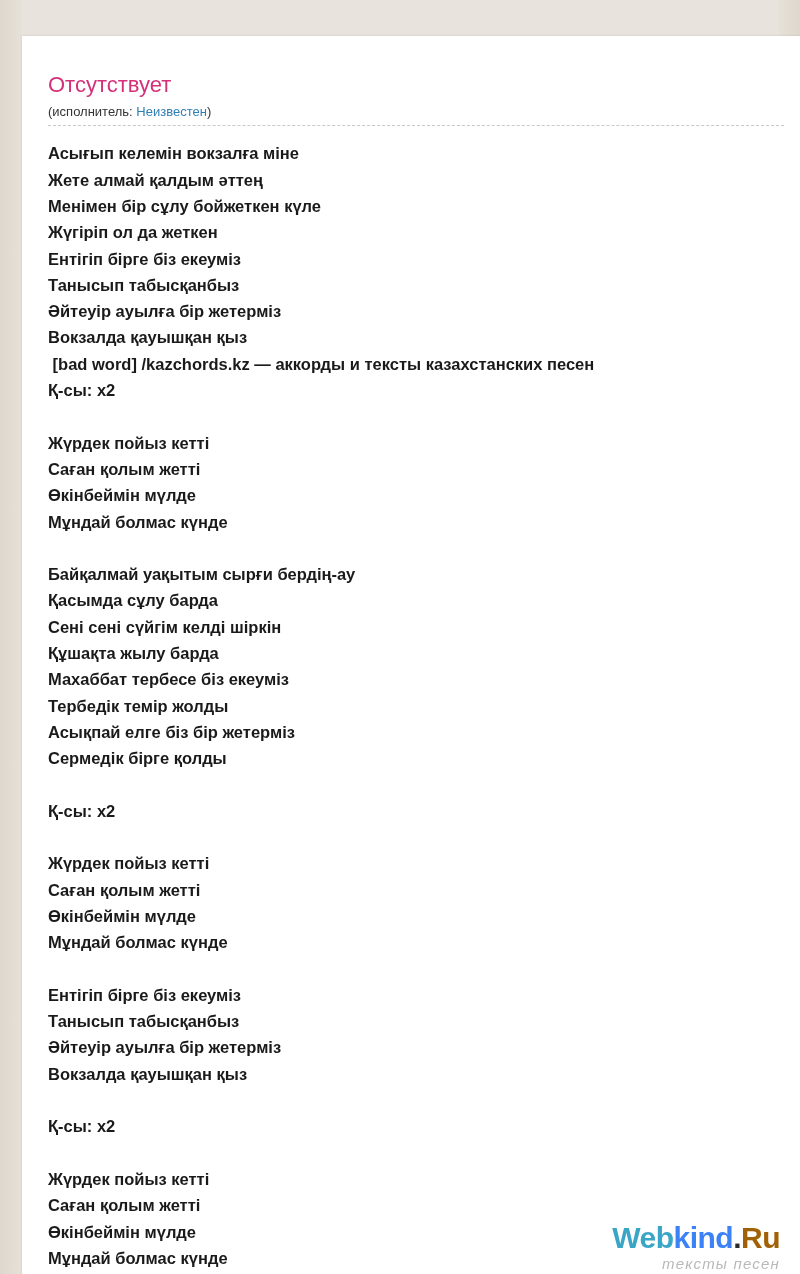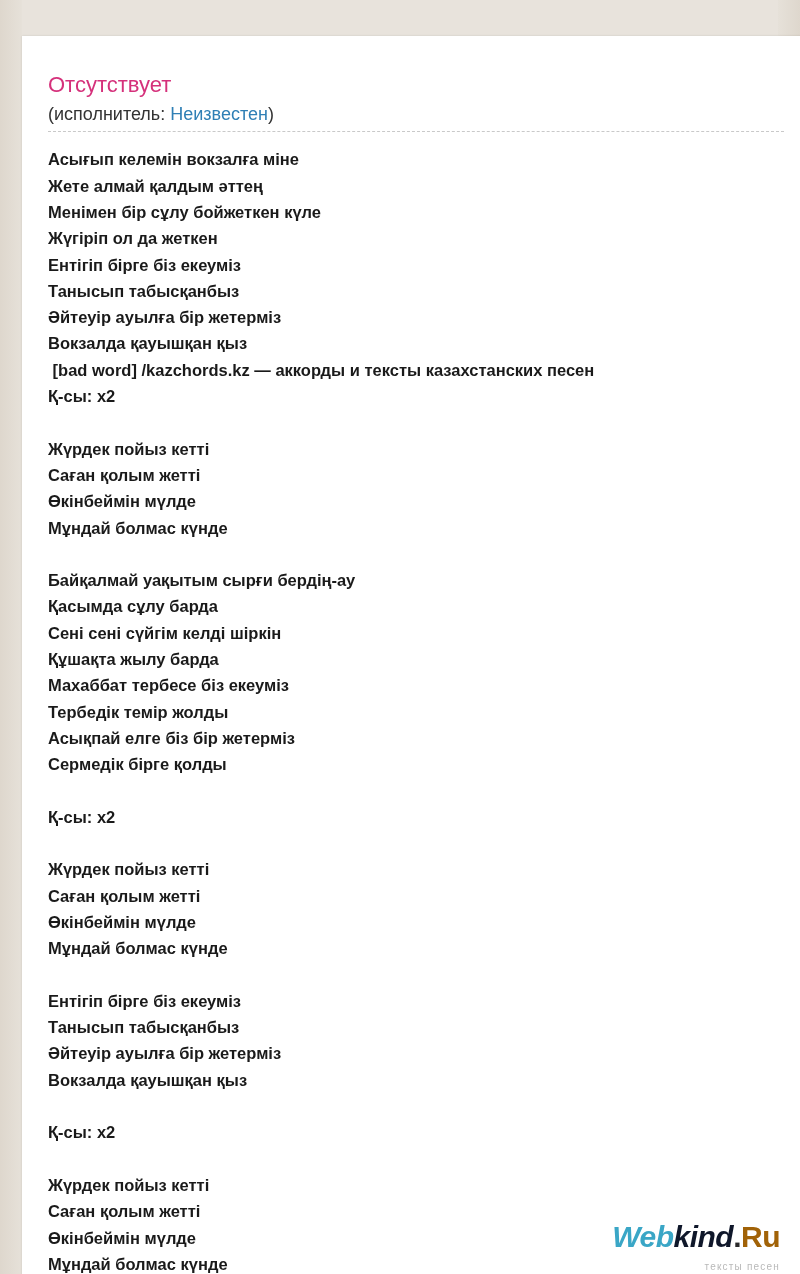"(исполнитель: Неизвестен)" .artist-line { font-size: 18px -> 13px }
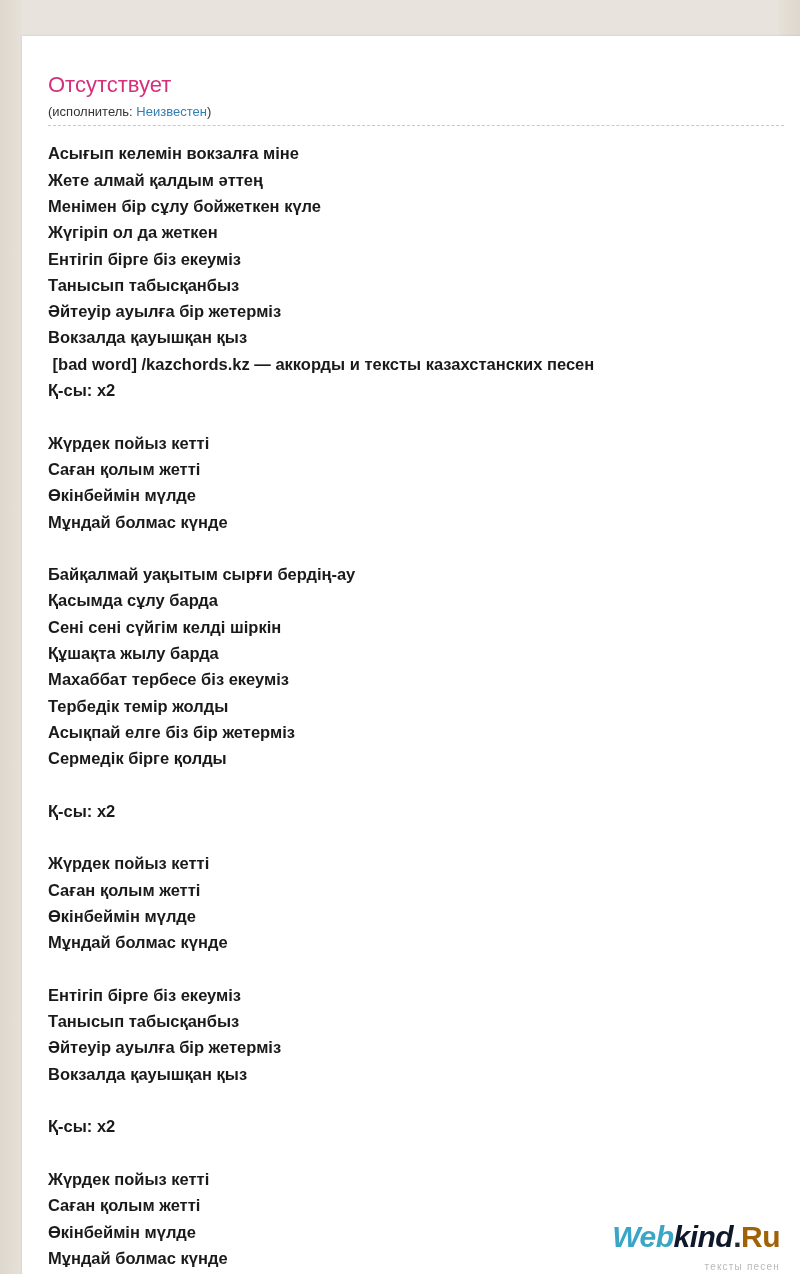"Web" .wm-web { font-style: italic -> none }
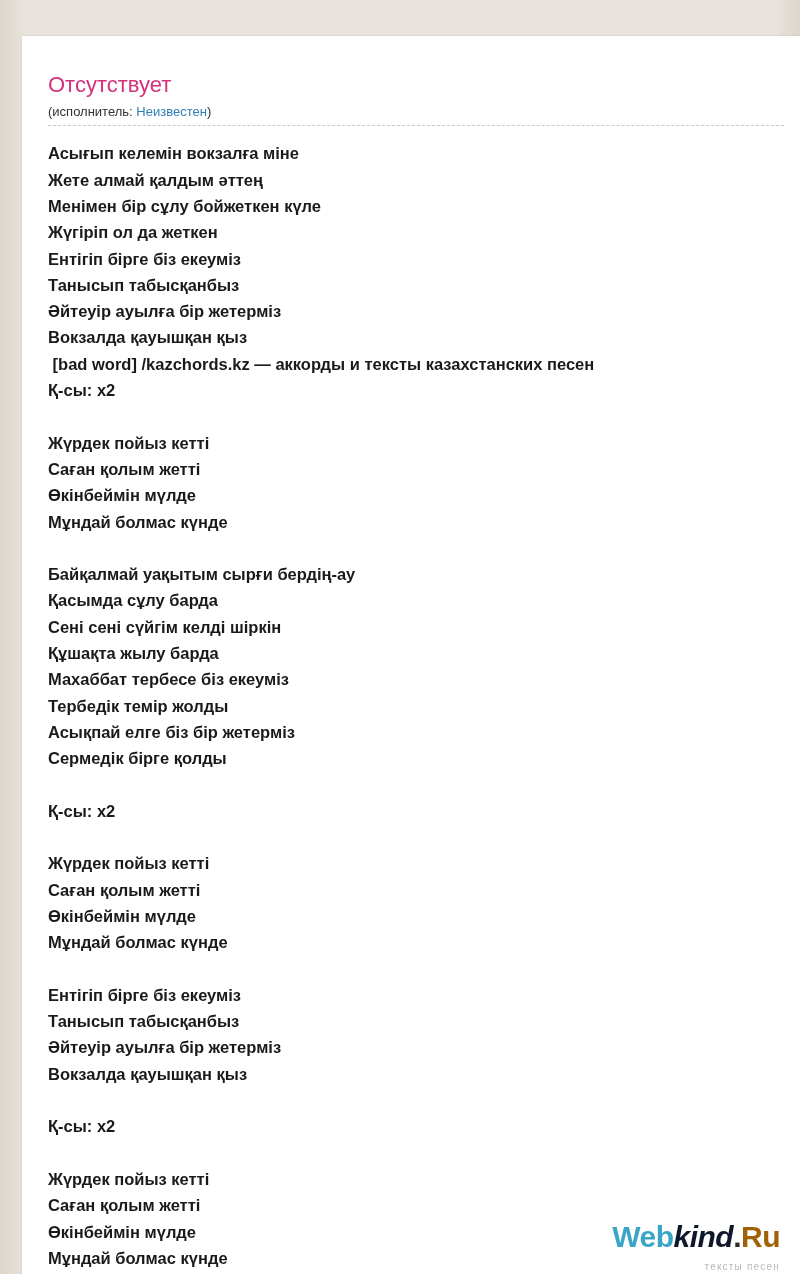"kind" .wm-kind { color: #0f172a -> #3b82f6; font-style: italic -> none }
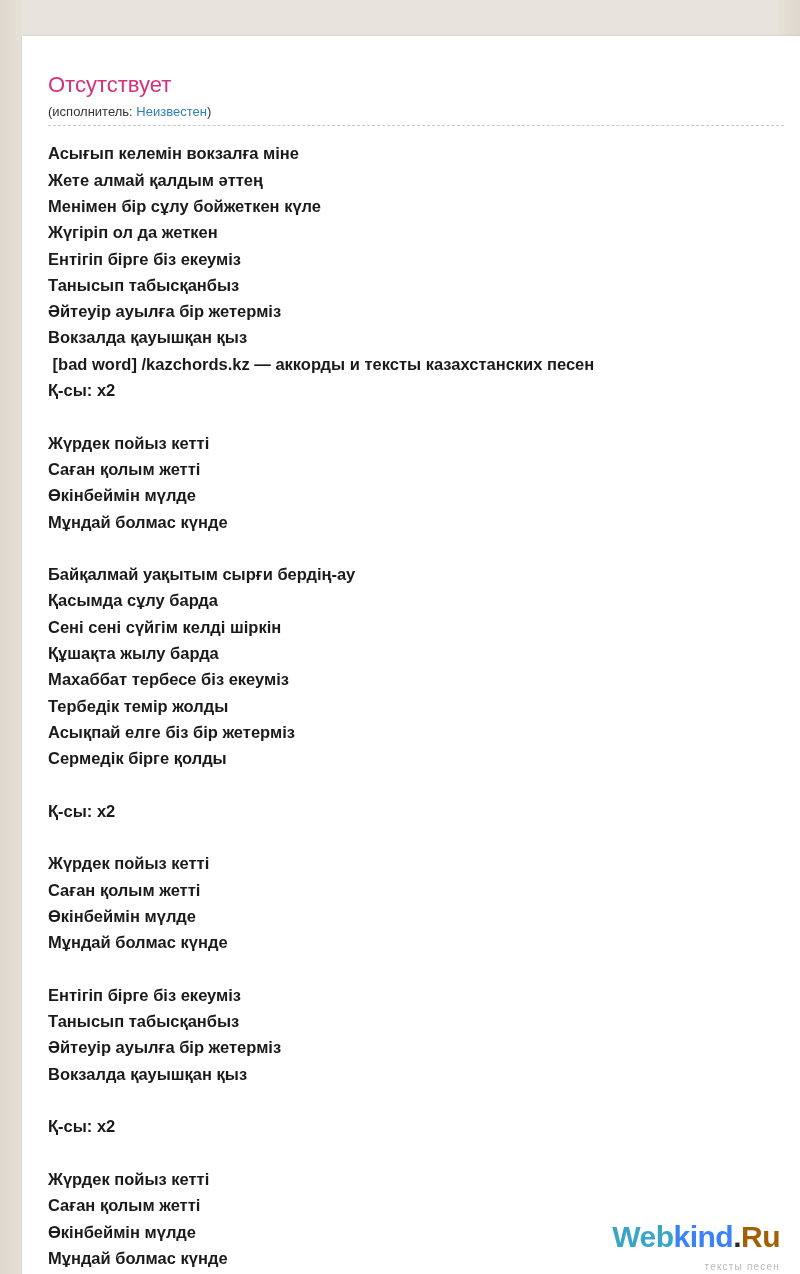"тексты песен" .wm-sub { font-size: 10px -> 15px; font-style: none -> italic; margin-top: 9px -> 2px }
